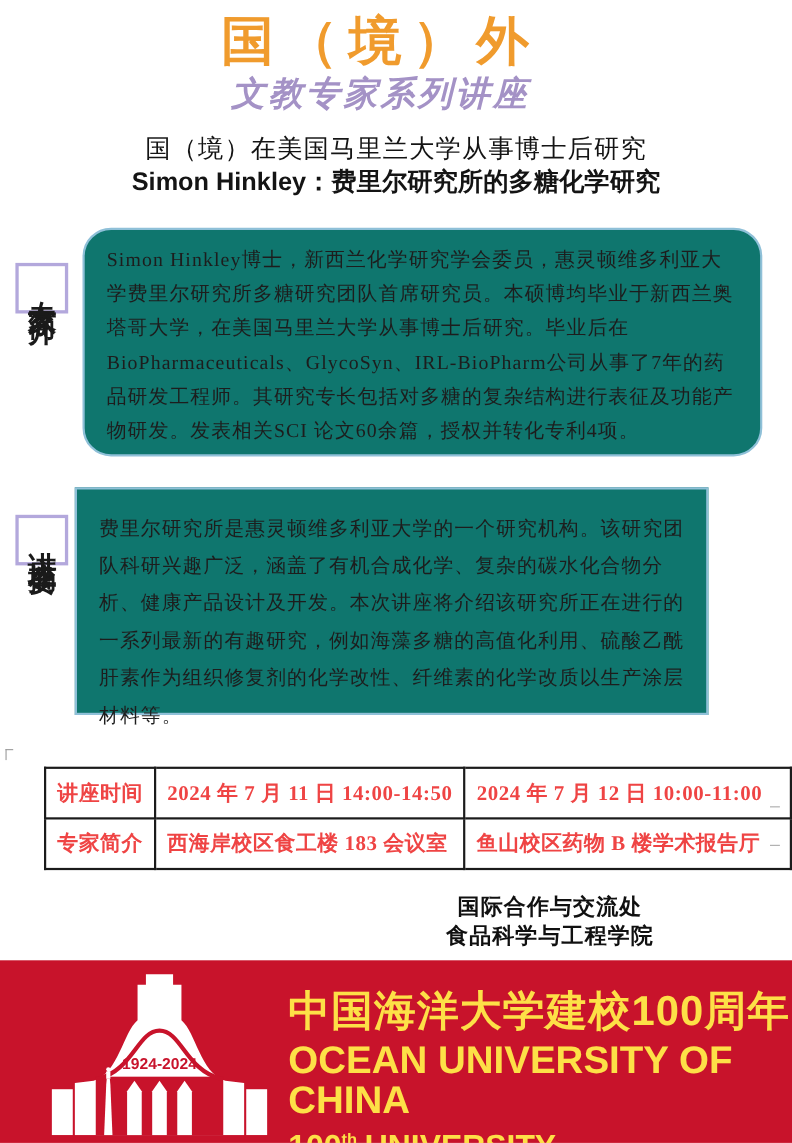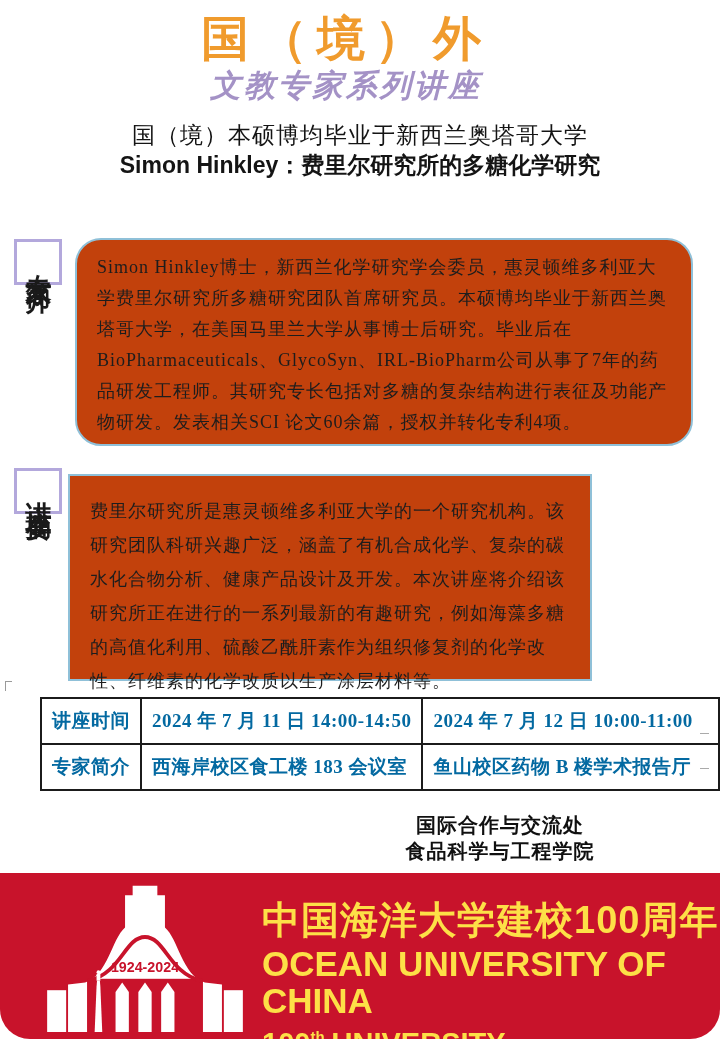"国（境）外" .page { border-radius: 30px -> none }
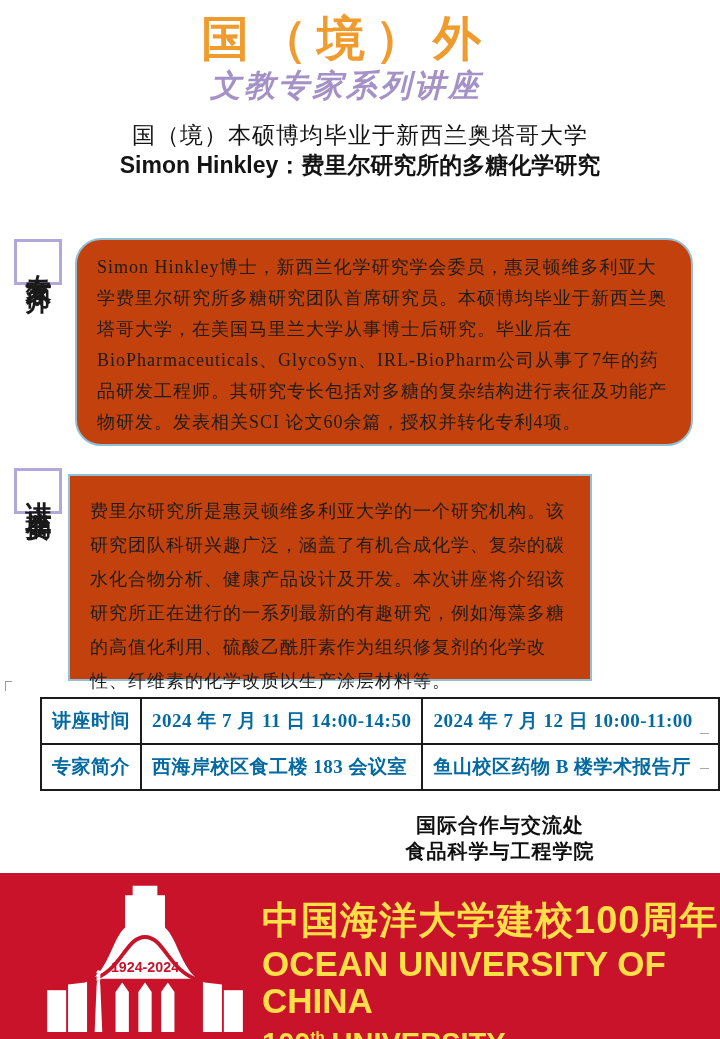"国（境）本硕博均毕业于新西兰奥塔哥大学" div.subtitle1 { text: 本硕博均毕业于新西兰奥塔哥大学 -> 在美国马里兰大学从事博士后研究 }
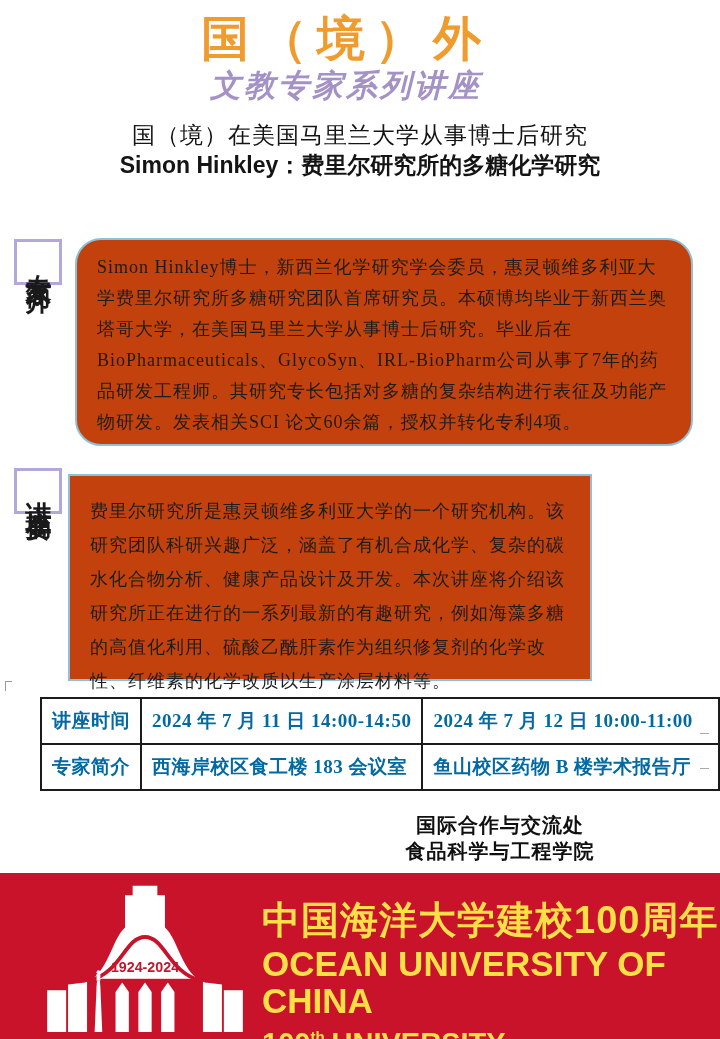"Simon" .content-box { background: #c2410c -> #0f766e; margin-top: 31px -> none }
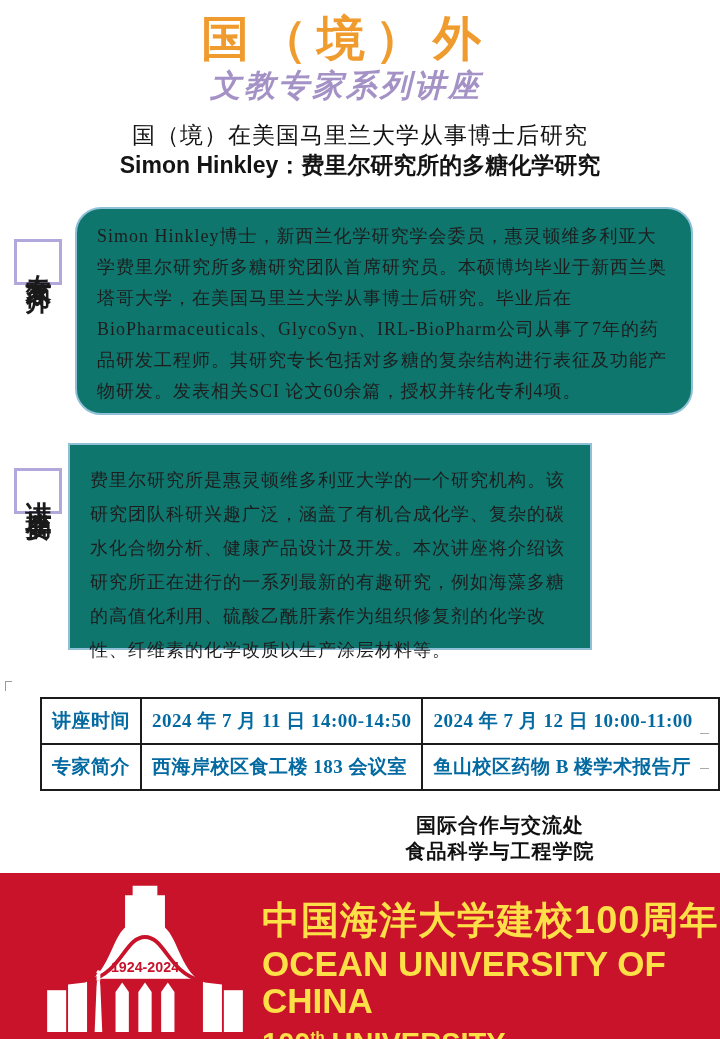"费里尔研究所是惠灵顿维多利亚大学的一个研究机构。该研究团队科研兴趣广泛，涵盖了有" .content-box.abs { width: 524px -> 576px }
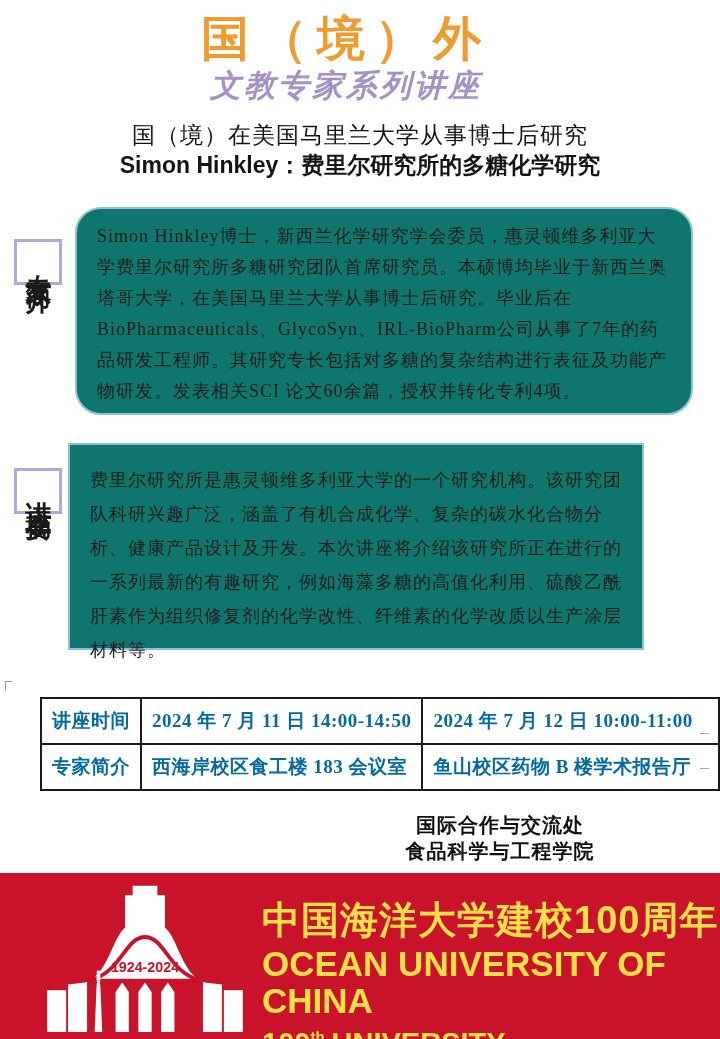"讲座时间" .schedule td { color: #0369a1 -> #ef4444 }
